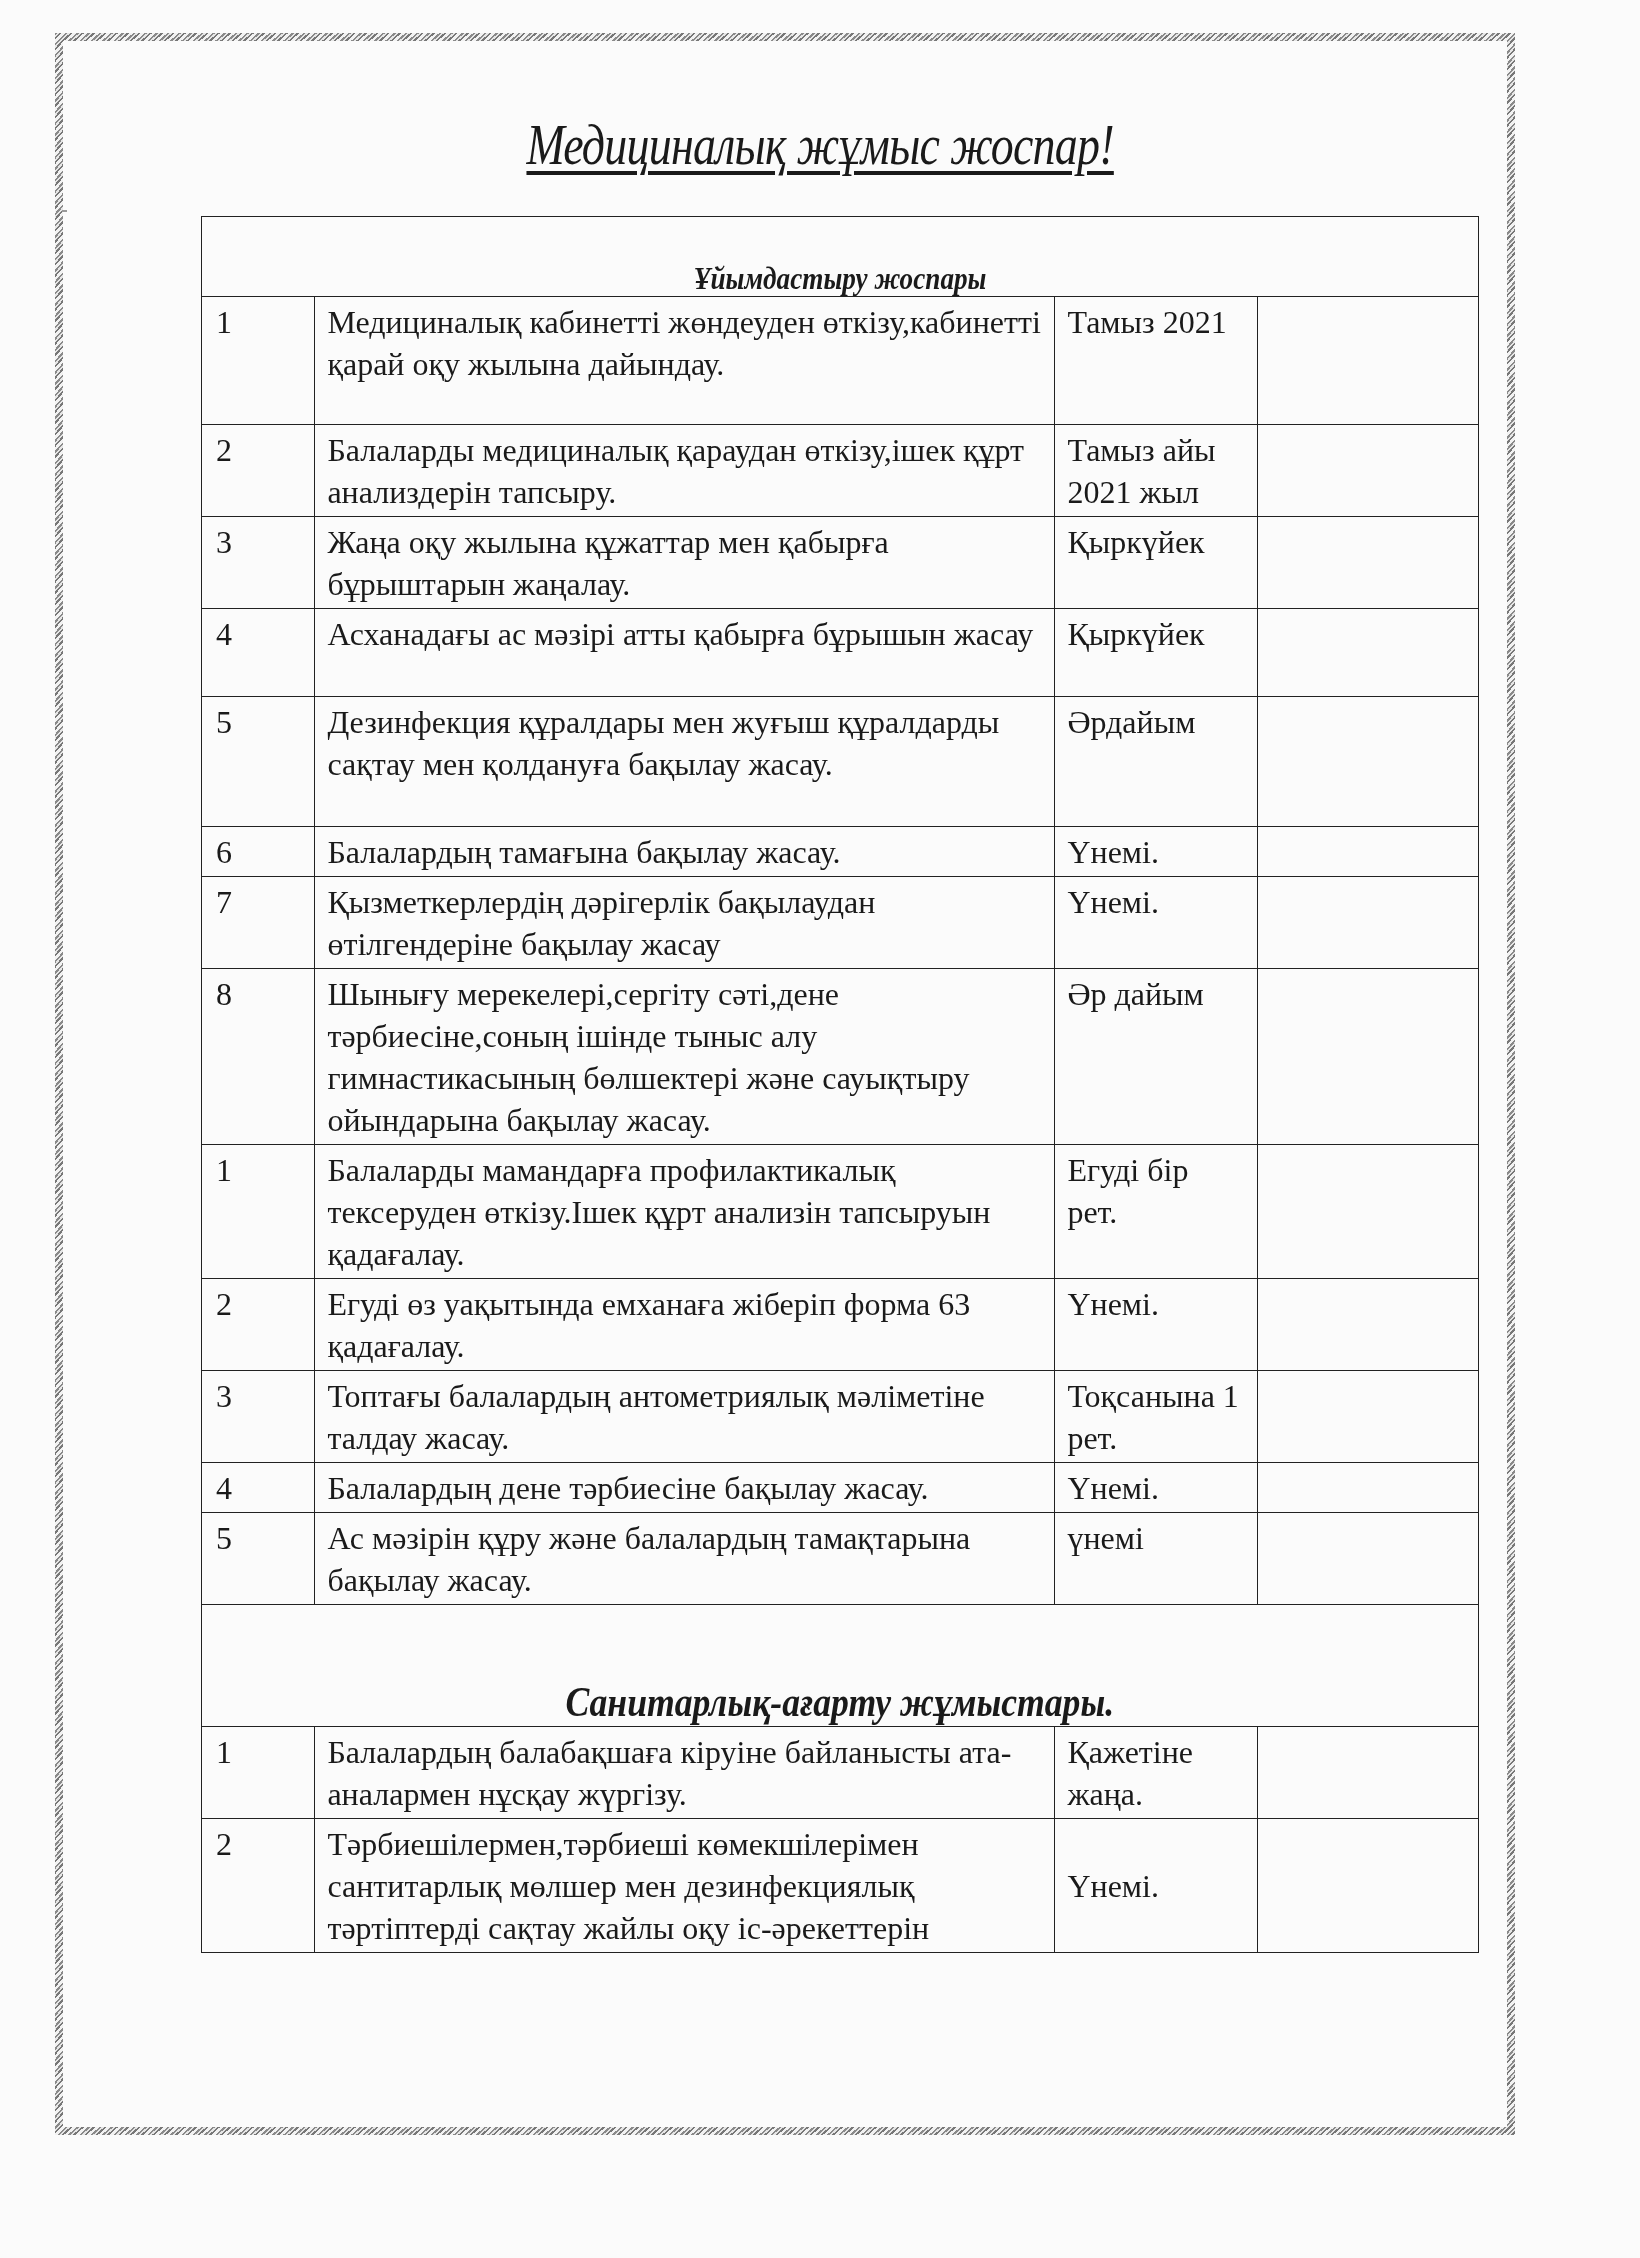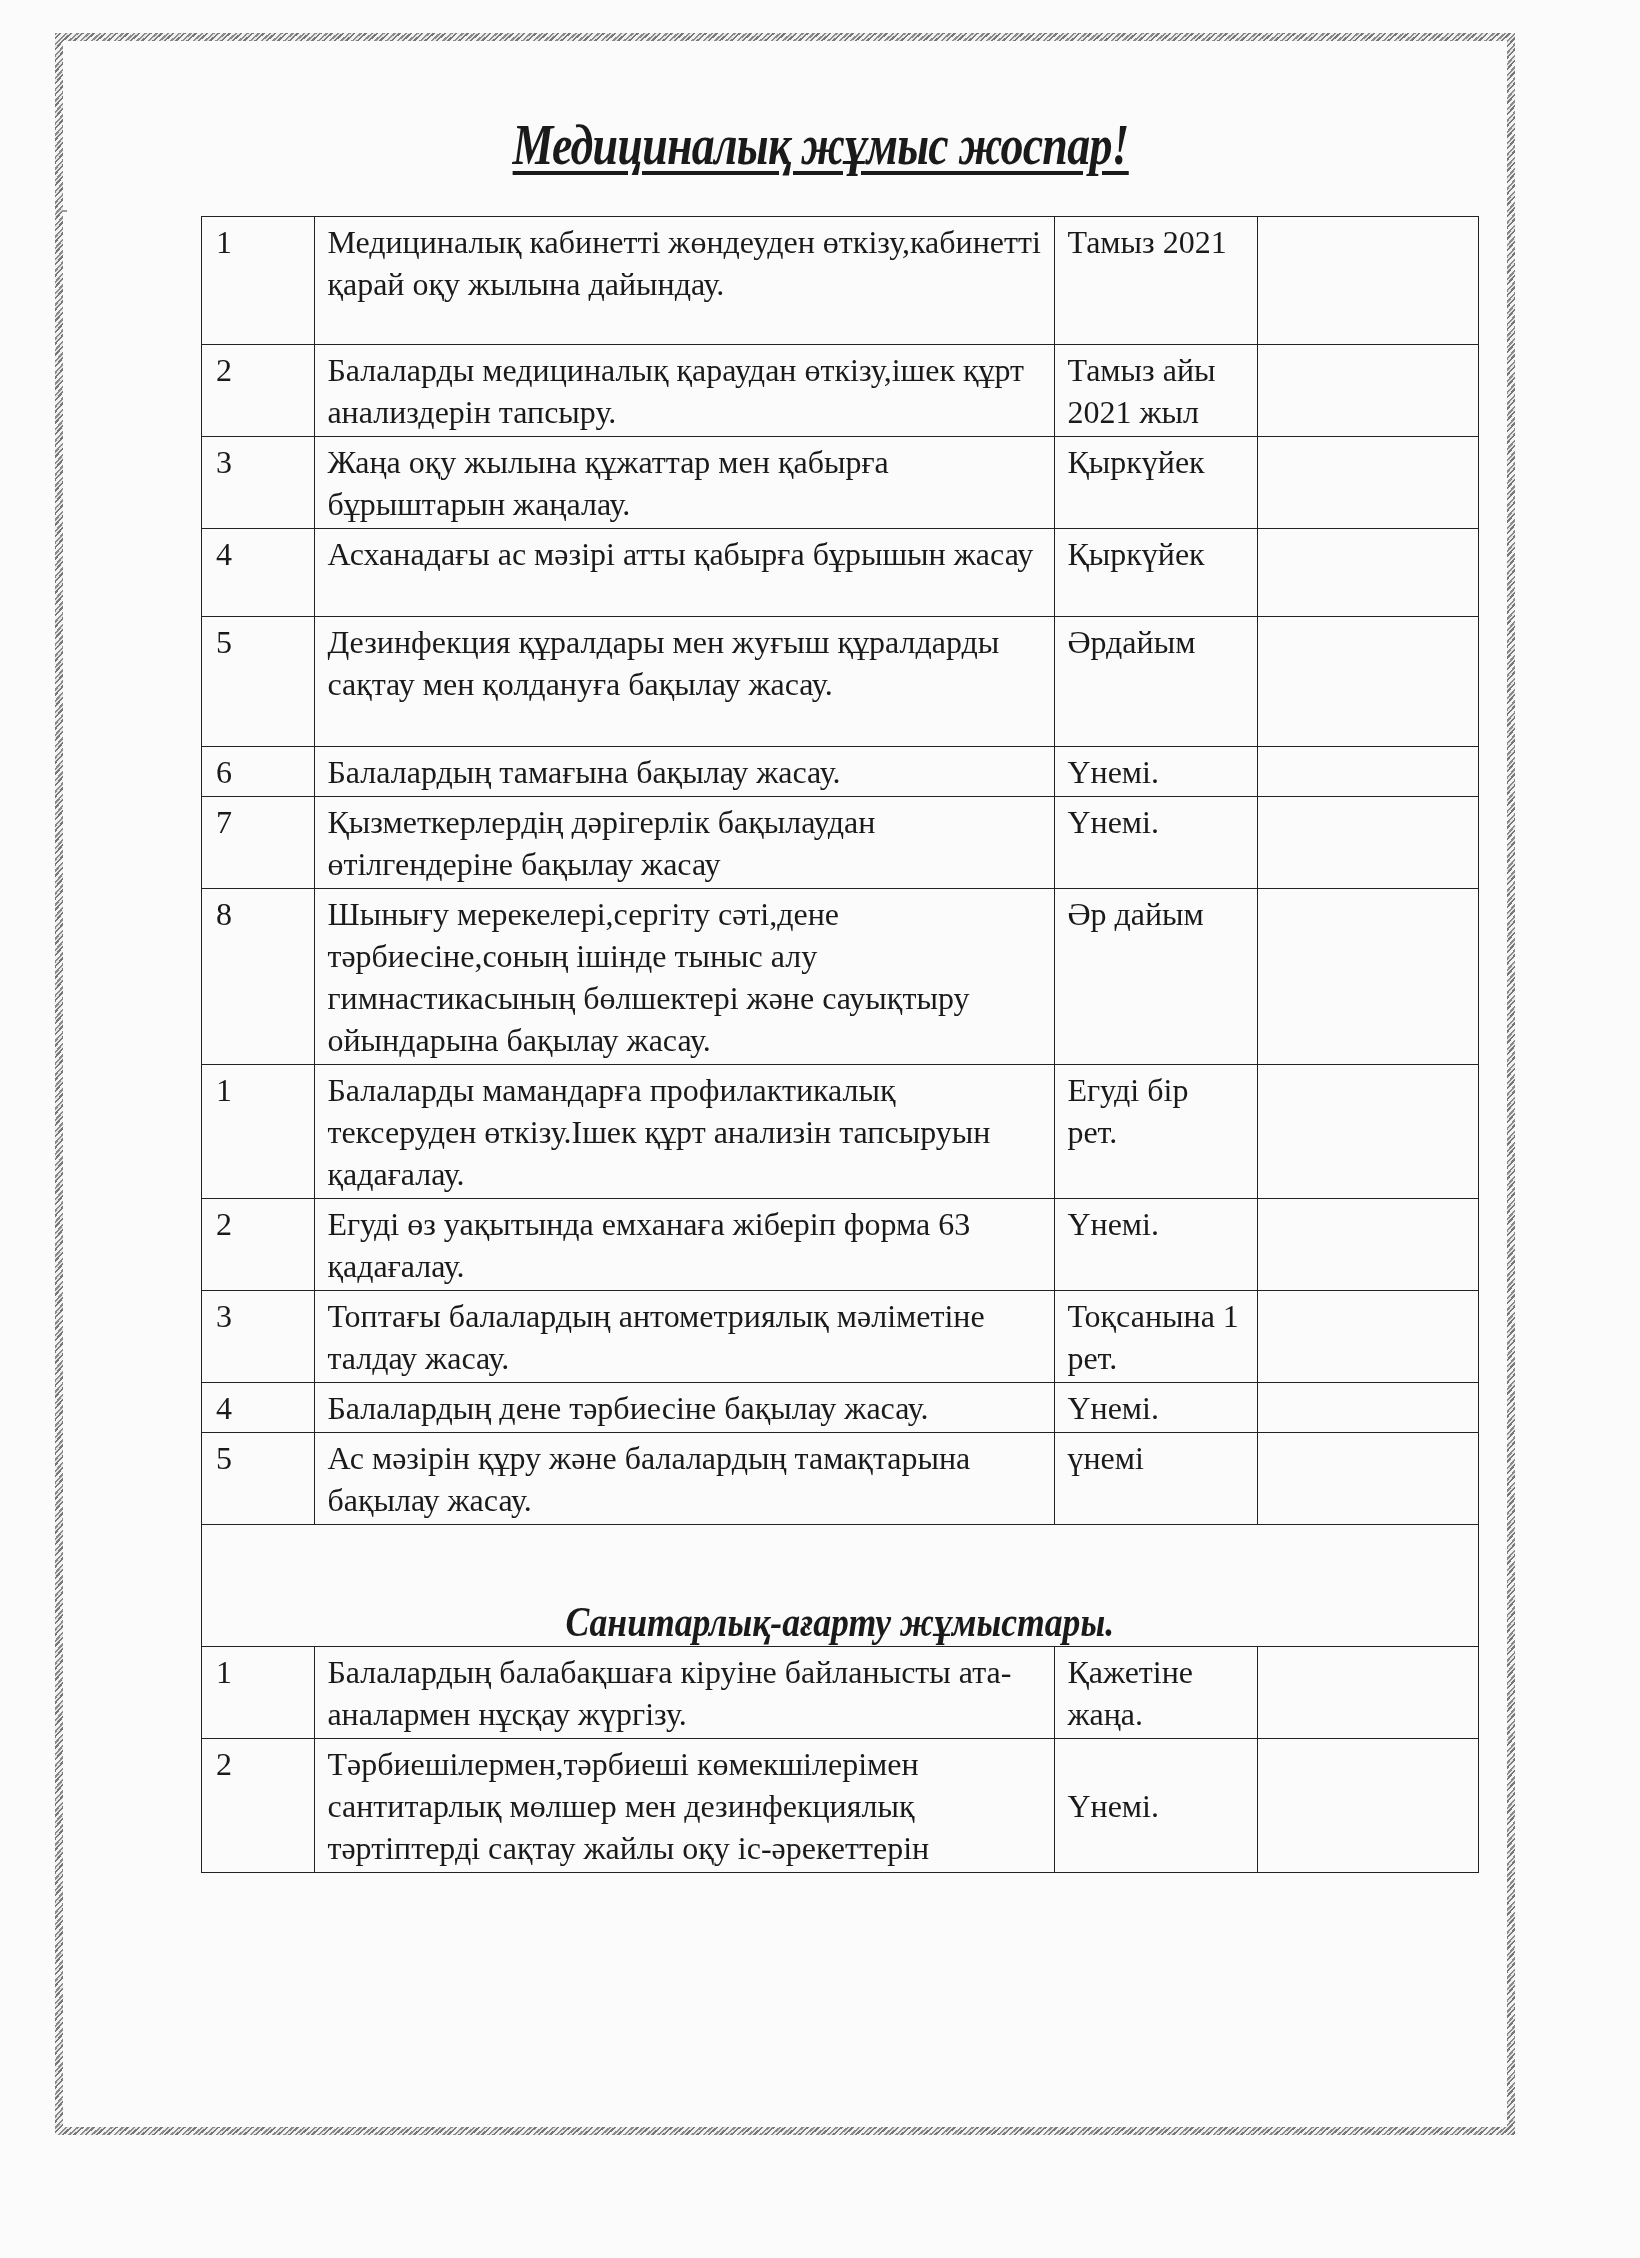"Медициналық жұмыс жоспар!" .title { font-weight: bold -> normal }
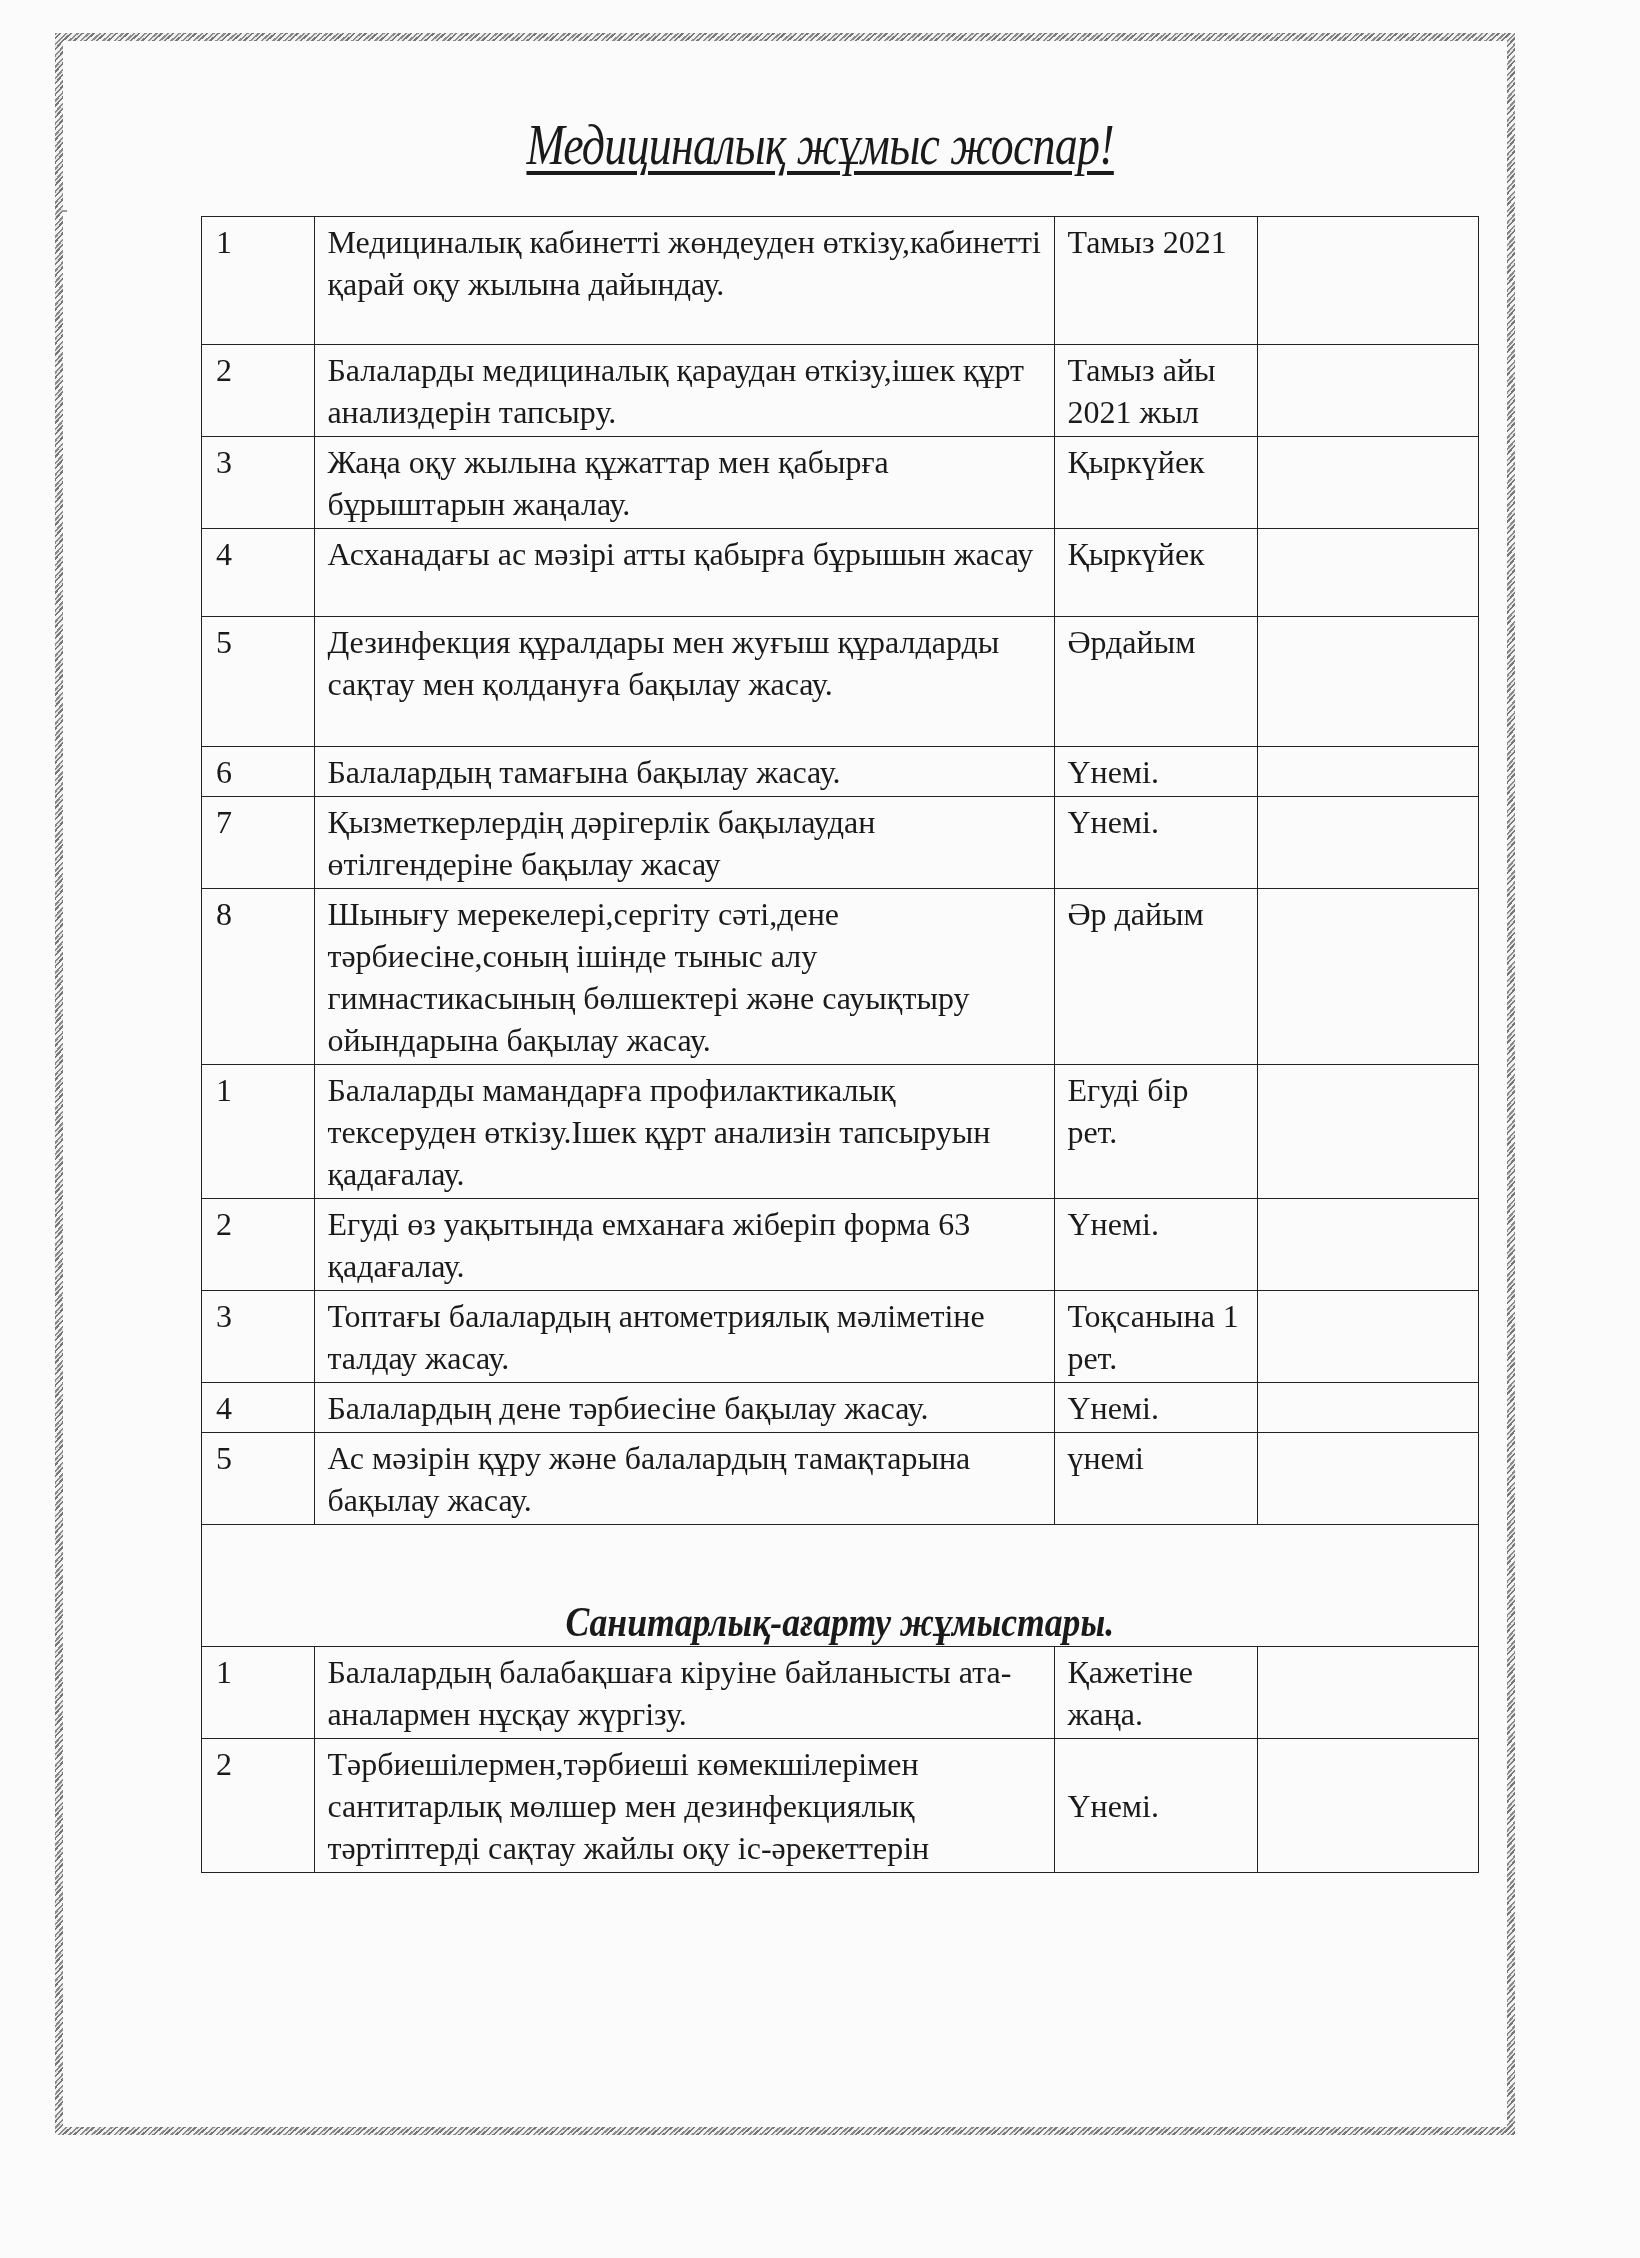"Ұйымдастыру жоспары" tr.sec1 { html: none -> <tr> <td><span>Ұйымдастыру жоспары</span></td> </tr> }
